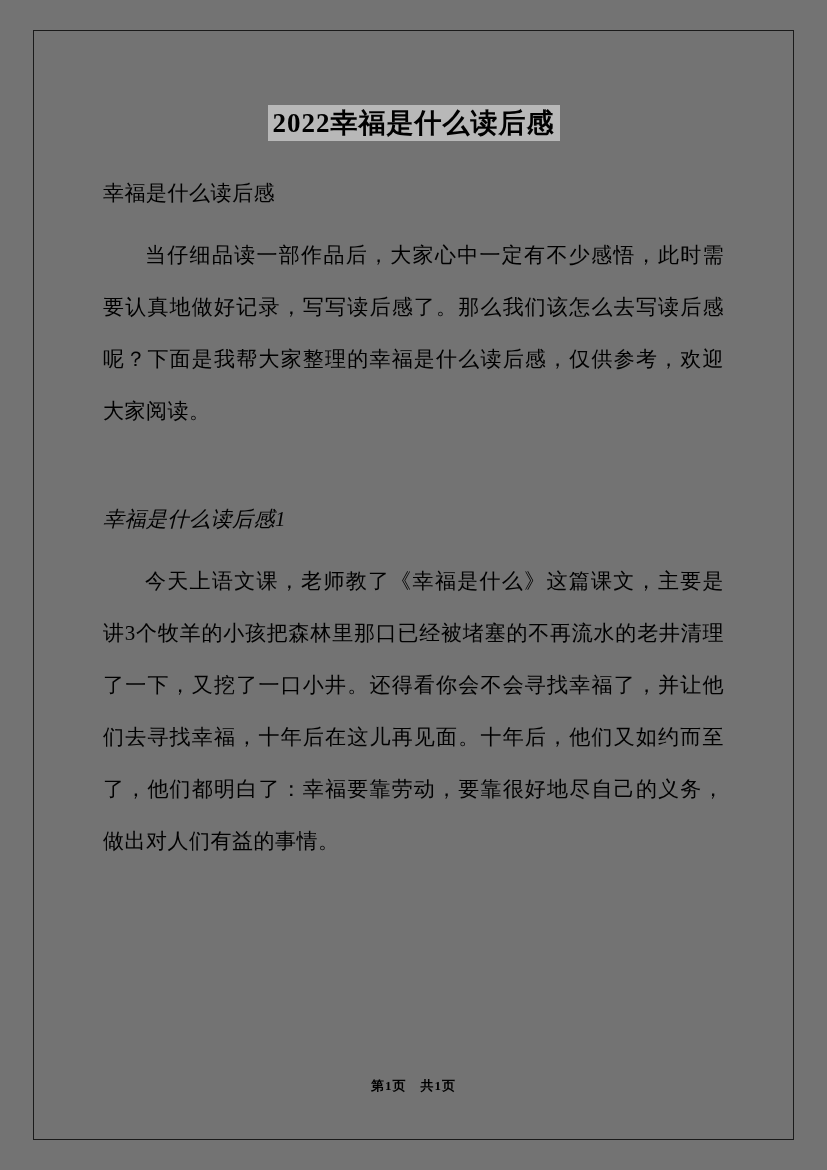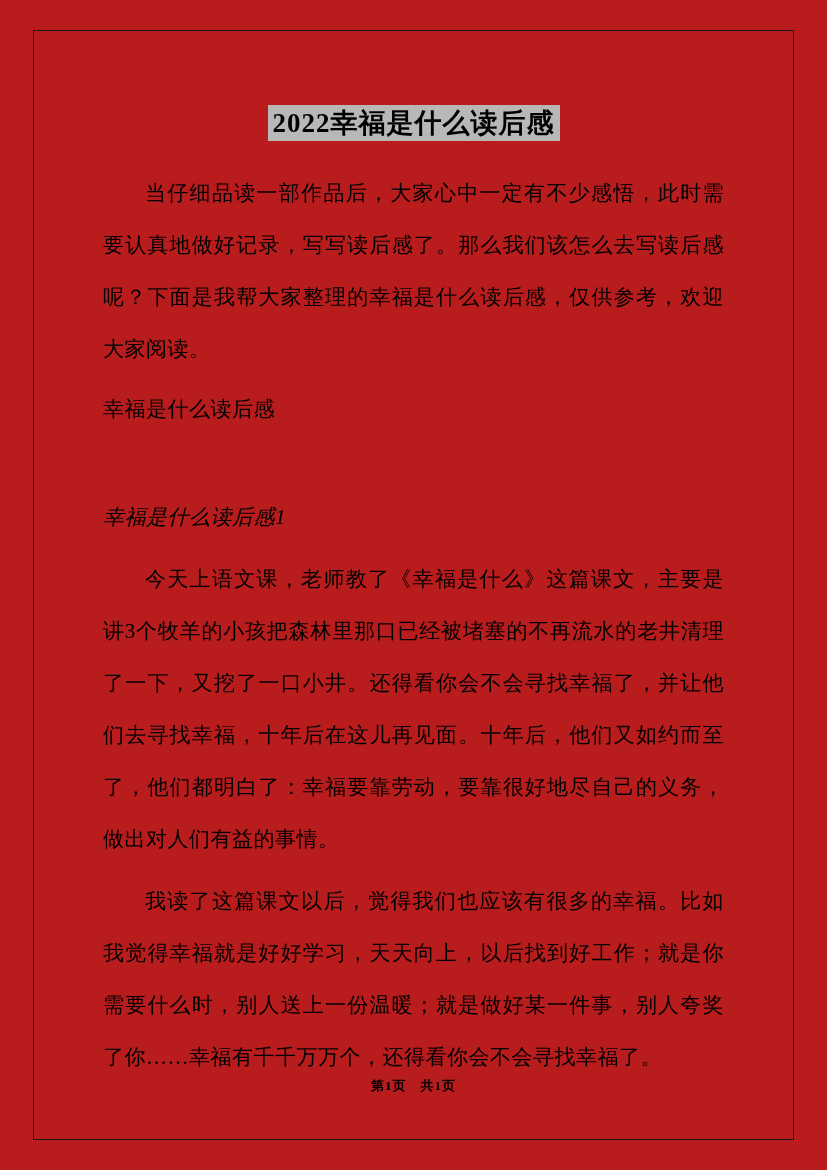"2022幸福是什么读后感" .sheet { background: #b91c1c -> #737373 }
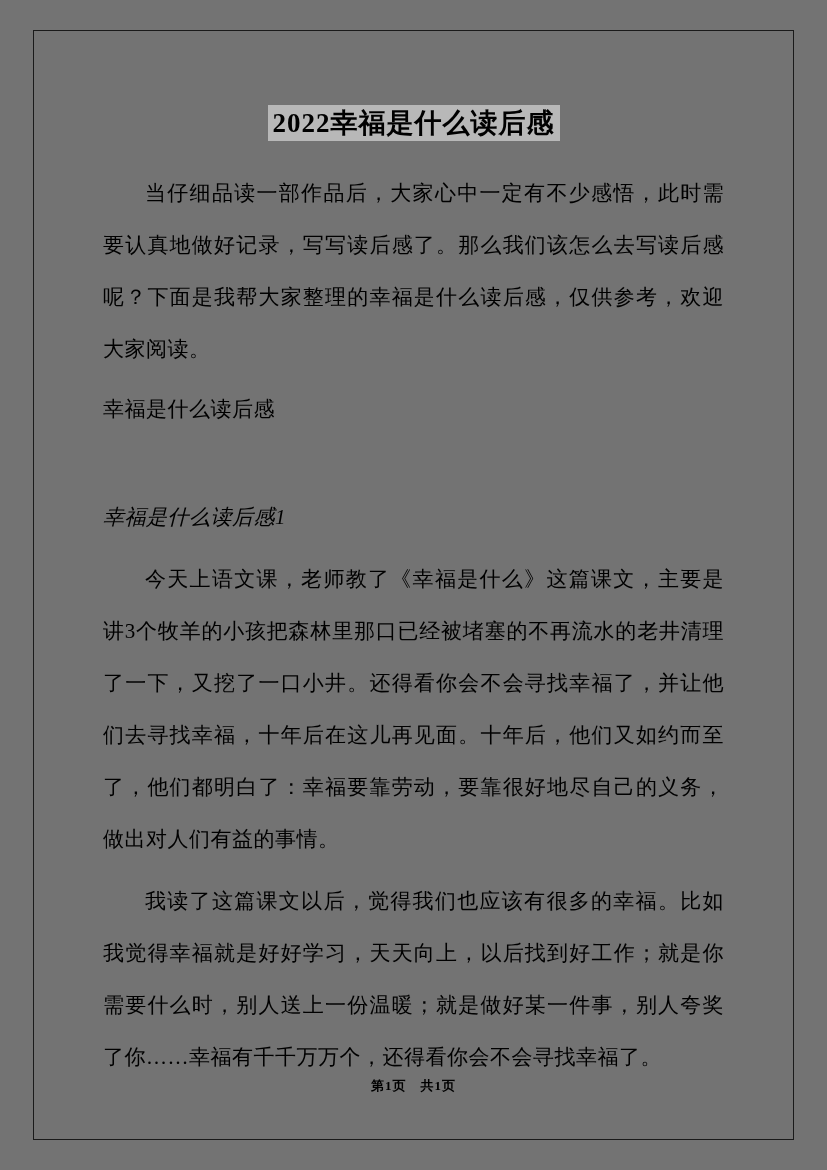"当仔细品读一部作品后，大家心中一定有不少感悟，此时需要认真地做好记录，写写读后感" p.para { order: before "幸福是什么读后感" -> after "幸福是什么读后感" }
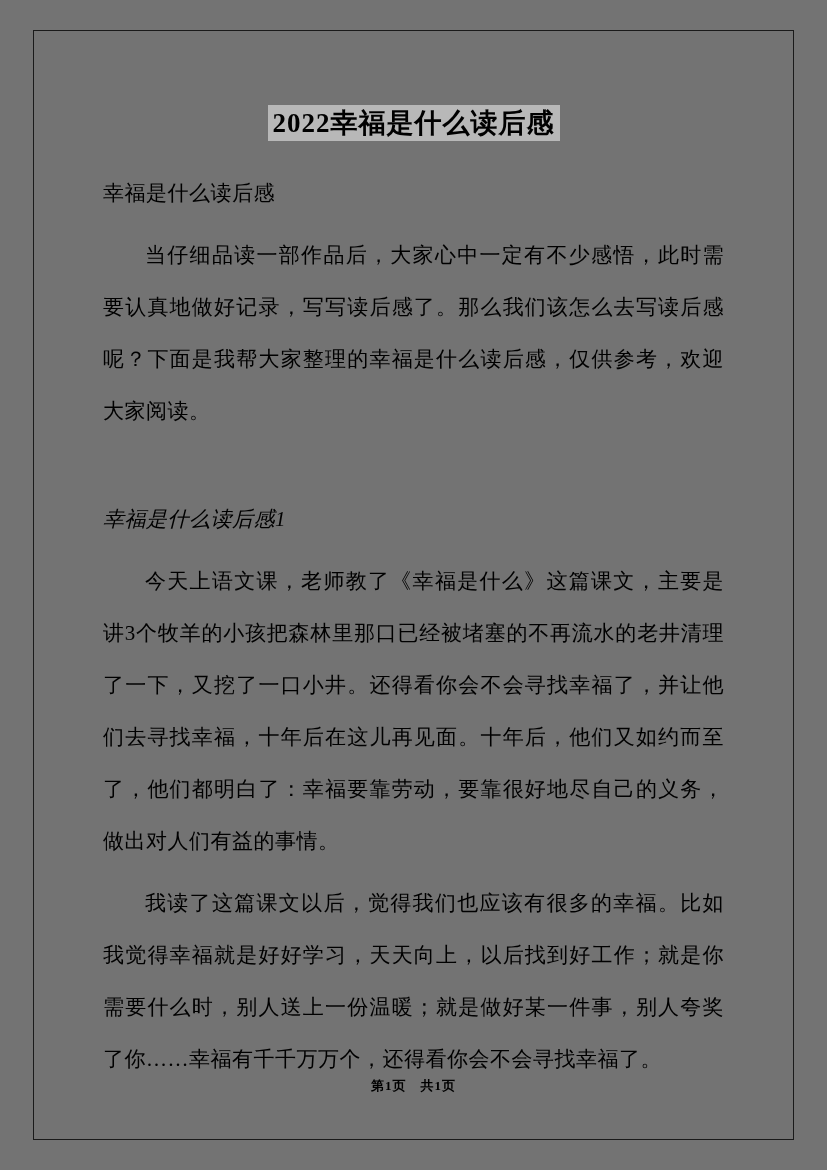"我读了这篇课文以后，觉得我们也应该有很多的幸福。比如我觉得幸福就是好好学习，天天" p.para { html: <p>我读了这篇课文以后，觉得我们也应该有很多的幸福。比如我觉得幸福就是好好学习，天天向上，以后找到好工作；就是你需要什么时，别人送上一份温暖；就是做好某一件事，别人夸奖了你……幸福有千千万万个，还得看你会不会寻找幸福了。</p> -> none }
